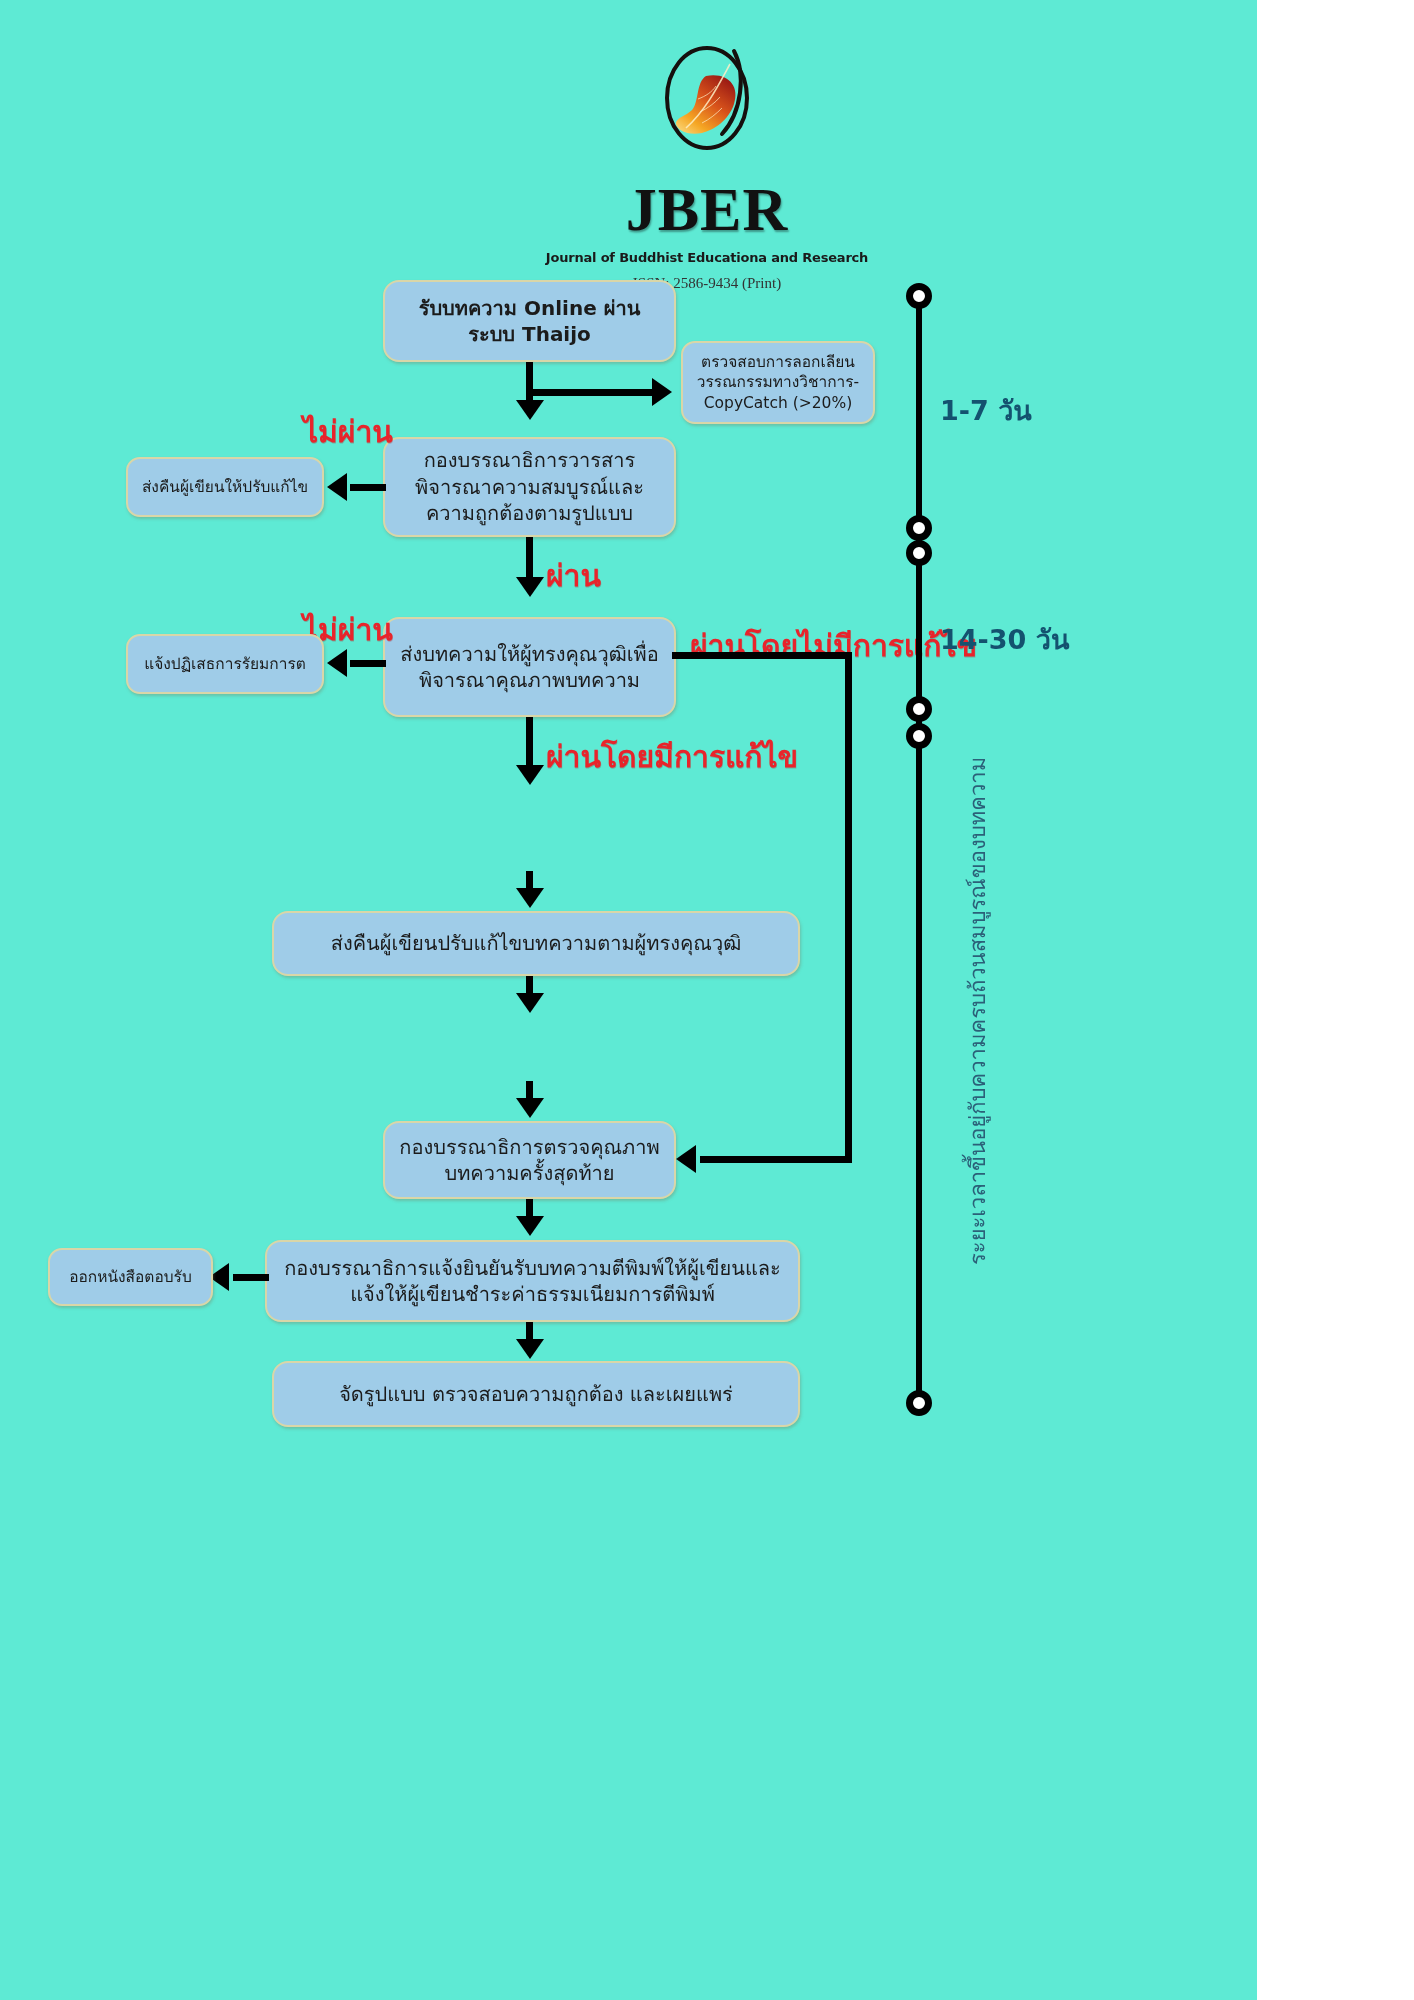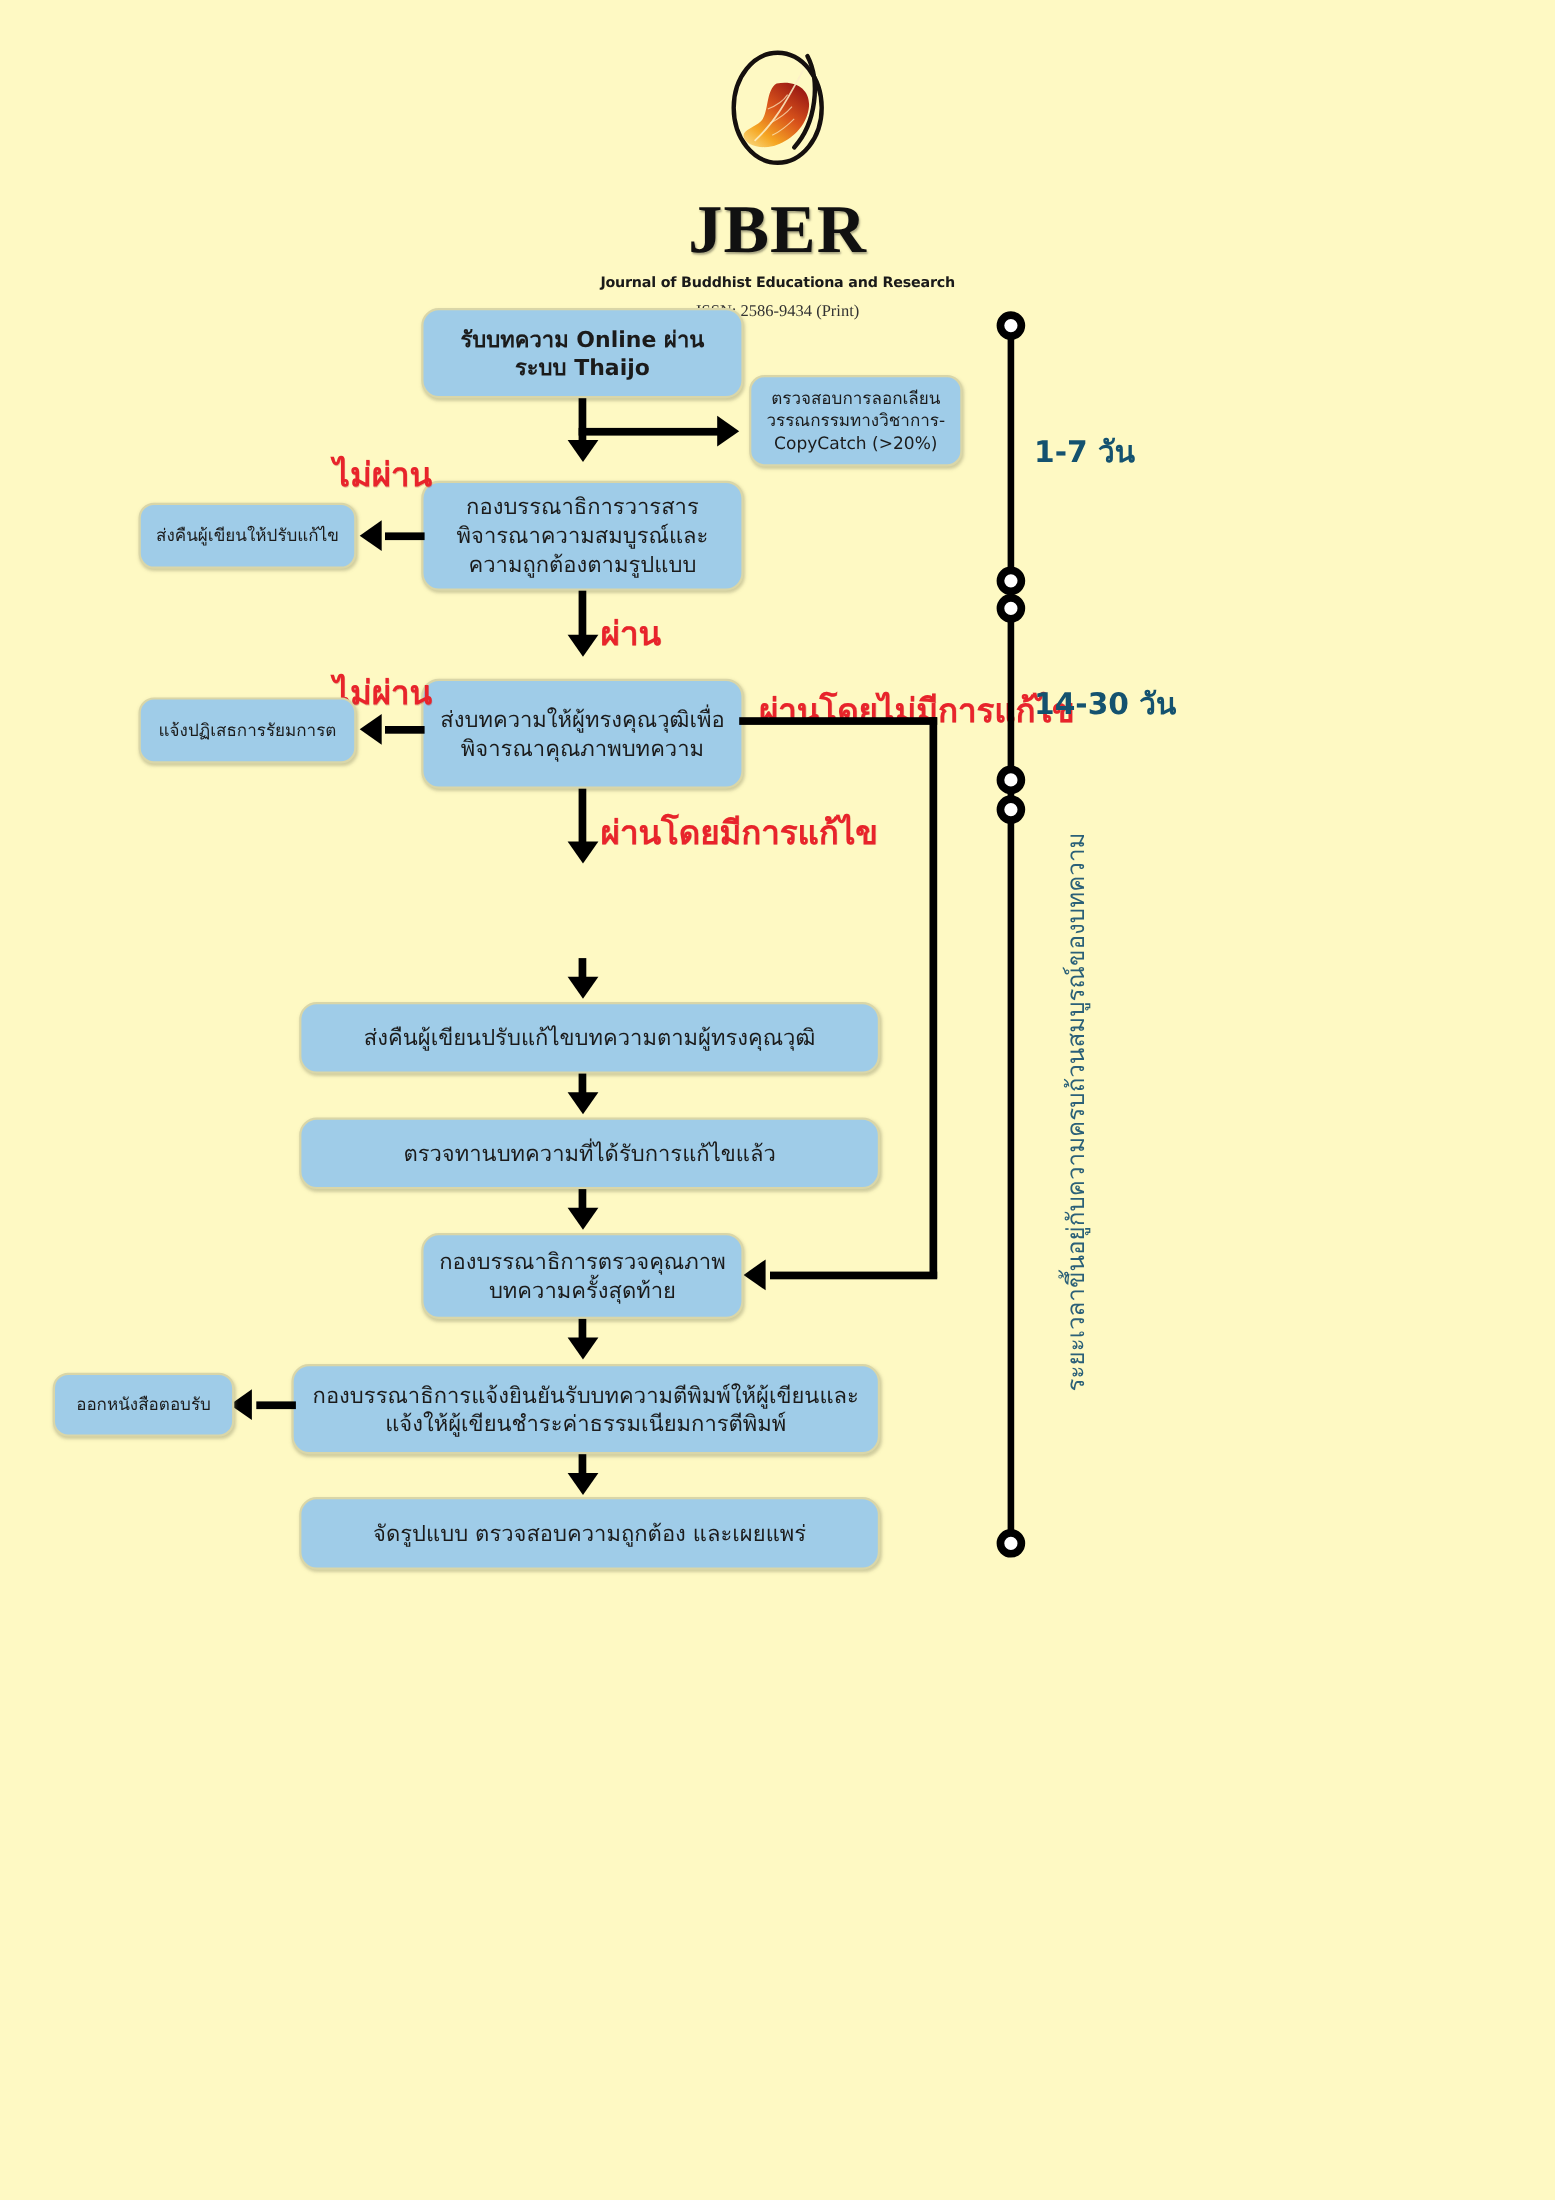"JBER" #page { background: #fef9c3 -> #5eead4; width: 1414px -> 1257px }
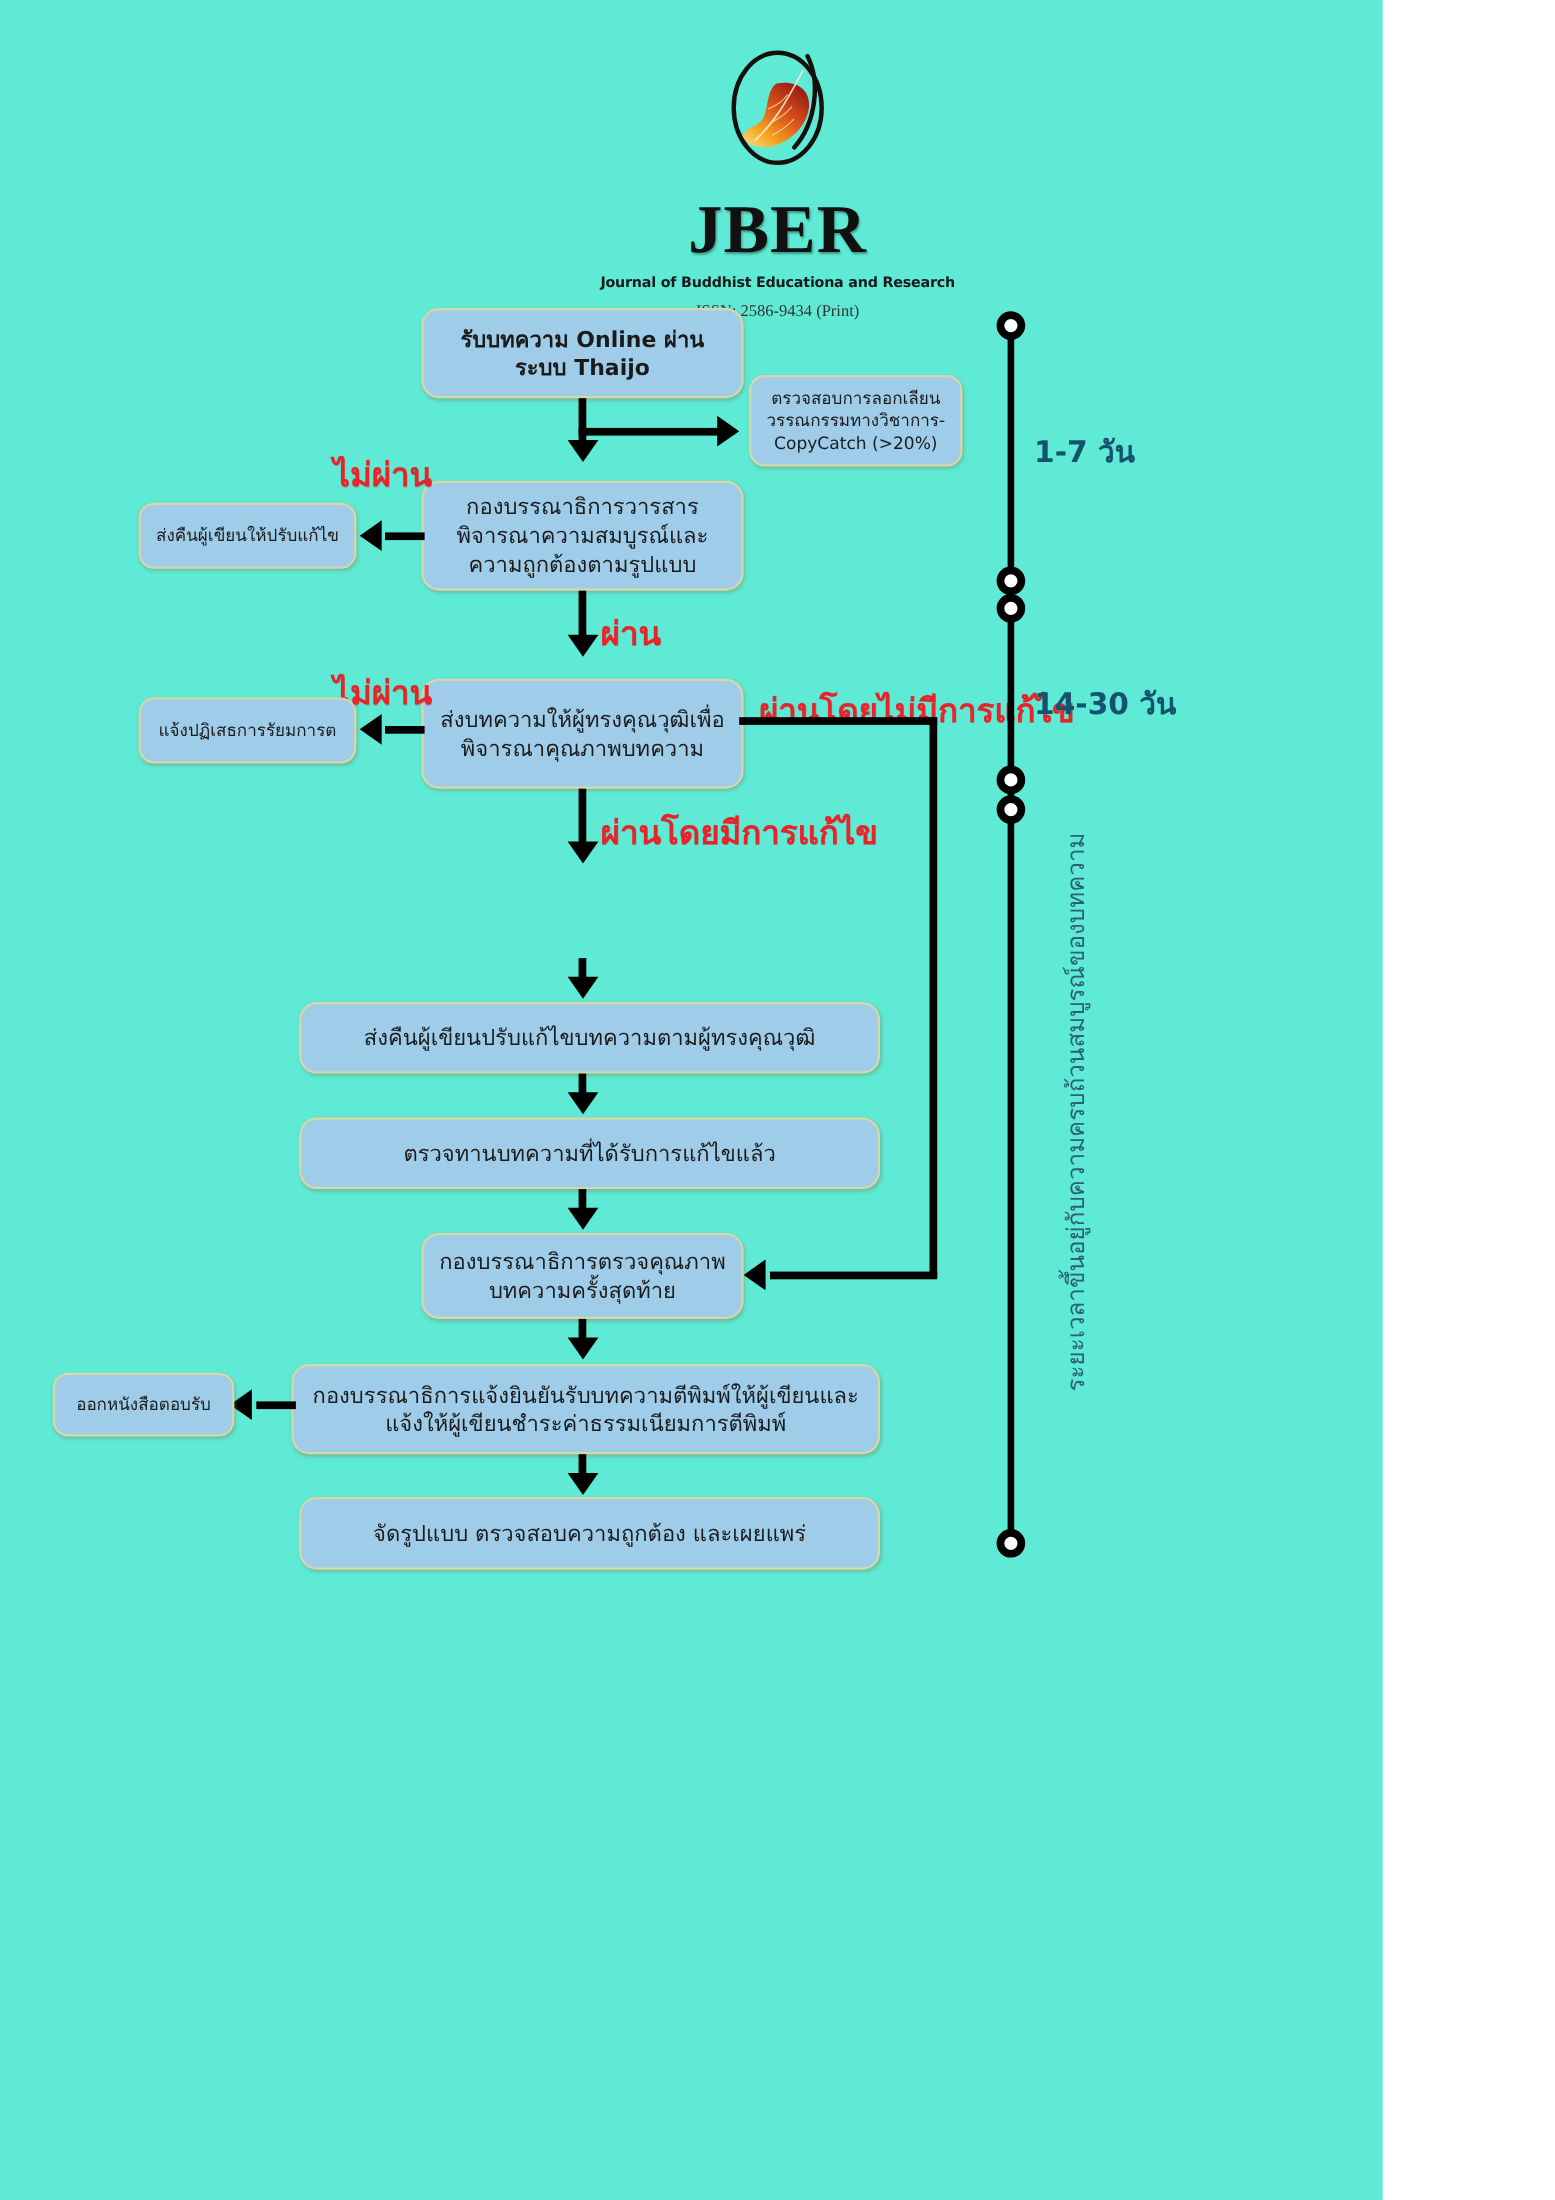"ตรวจทานบทความที่ได้รับการแก้ไขแล้ว" div.node { html: <div>ตรวจทานบทความที่ได้รับการแก้ไขแล้ว</div> -> none }
